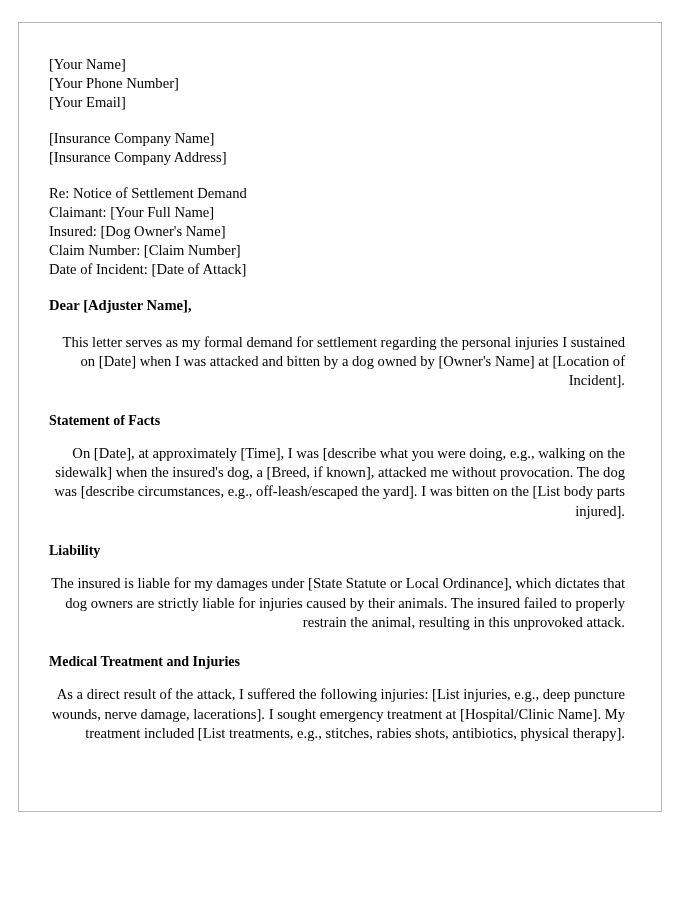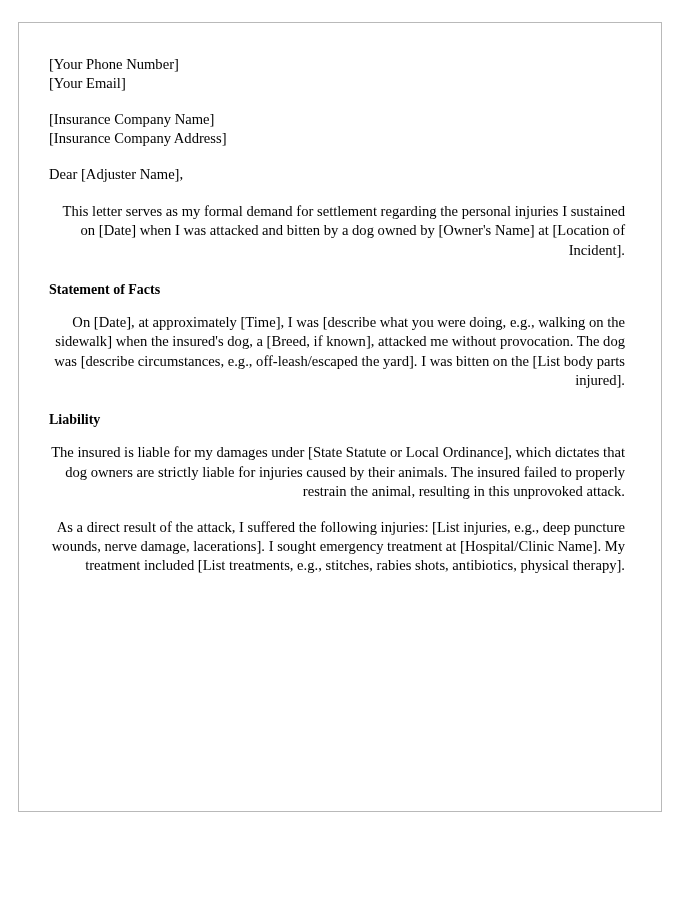"[Your Name]" span.line { html: none -> <span>[Your Name]</span> }
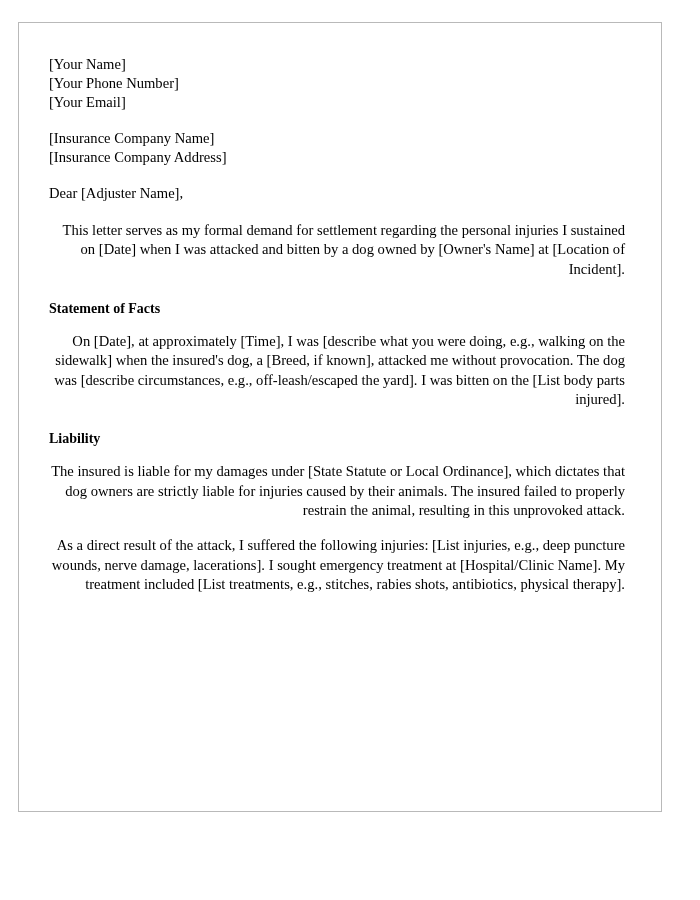"Re: Notice of Settlement Demand" div.block { html: none -> <div> <span>Re: Notice of Settlement Demand</span> <span>Claimant: [Your Full Name]</span> <span>Insured: [Dog Owner's Name]</span> <span>Claim Number: [Claim Number]</span> <span>Date of Incident: [Date of Attack]</span> </div> }
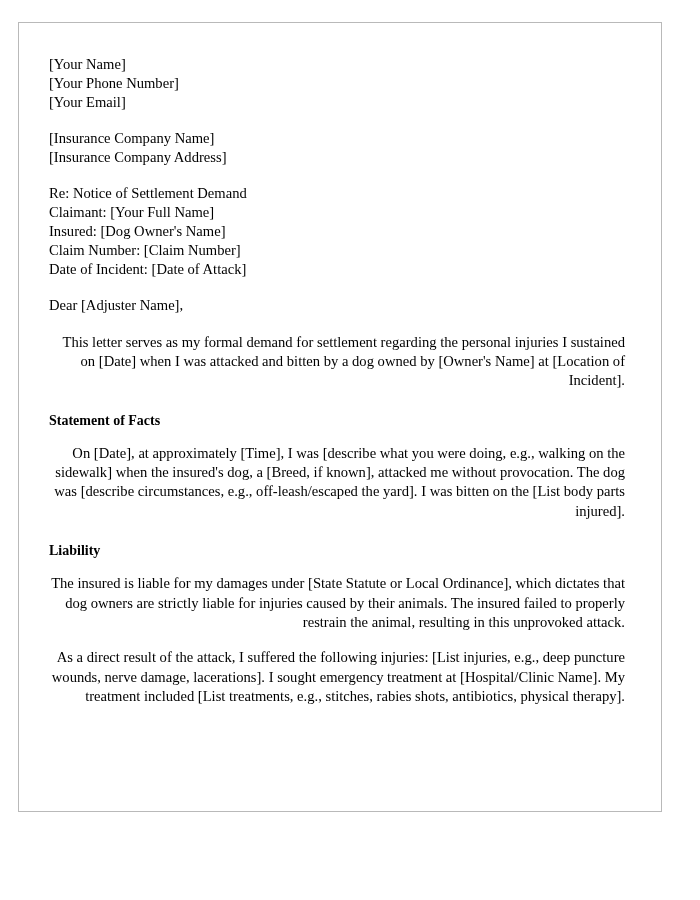"Dear [Adjuster Name]," .salutation { font-weight: none -> bold }
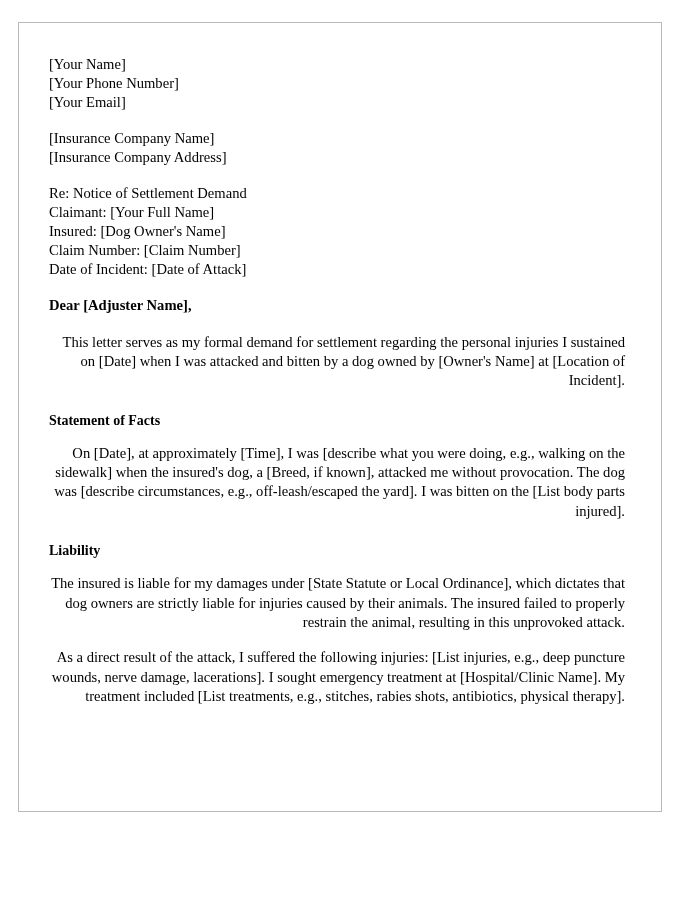"Medical Treatment and Injuries" h2.heading { html: none -> <h2>Medical Treatment and Injuries</h2> }
